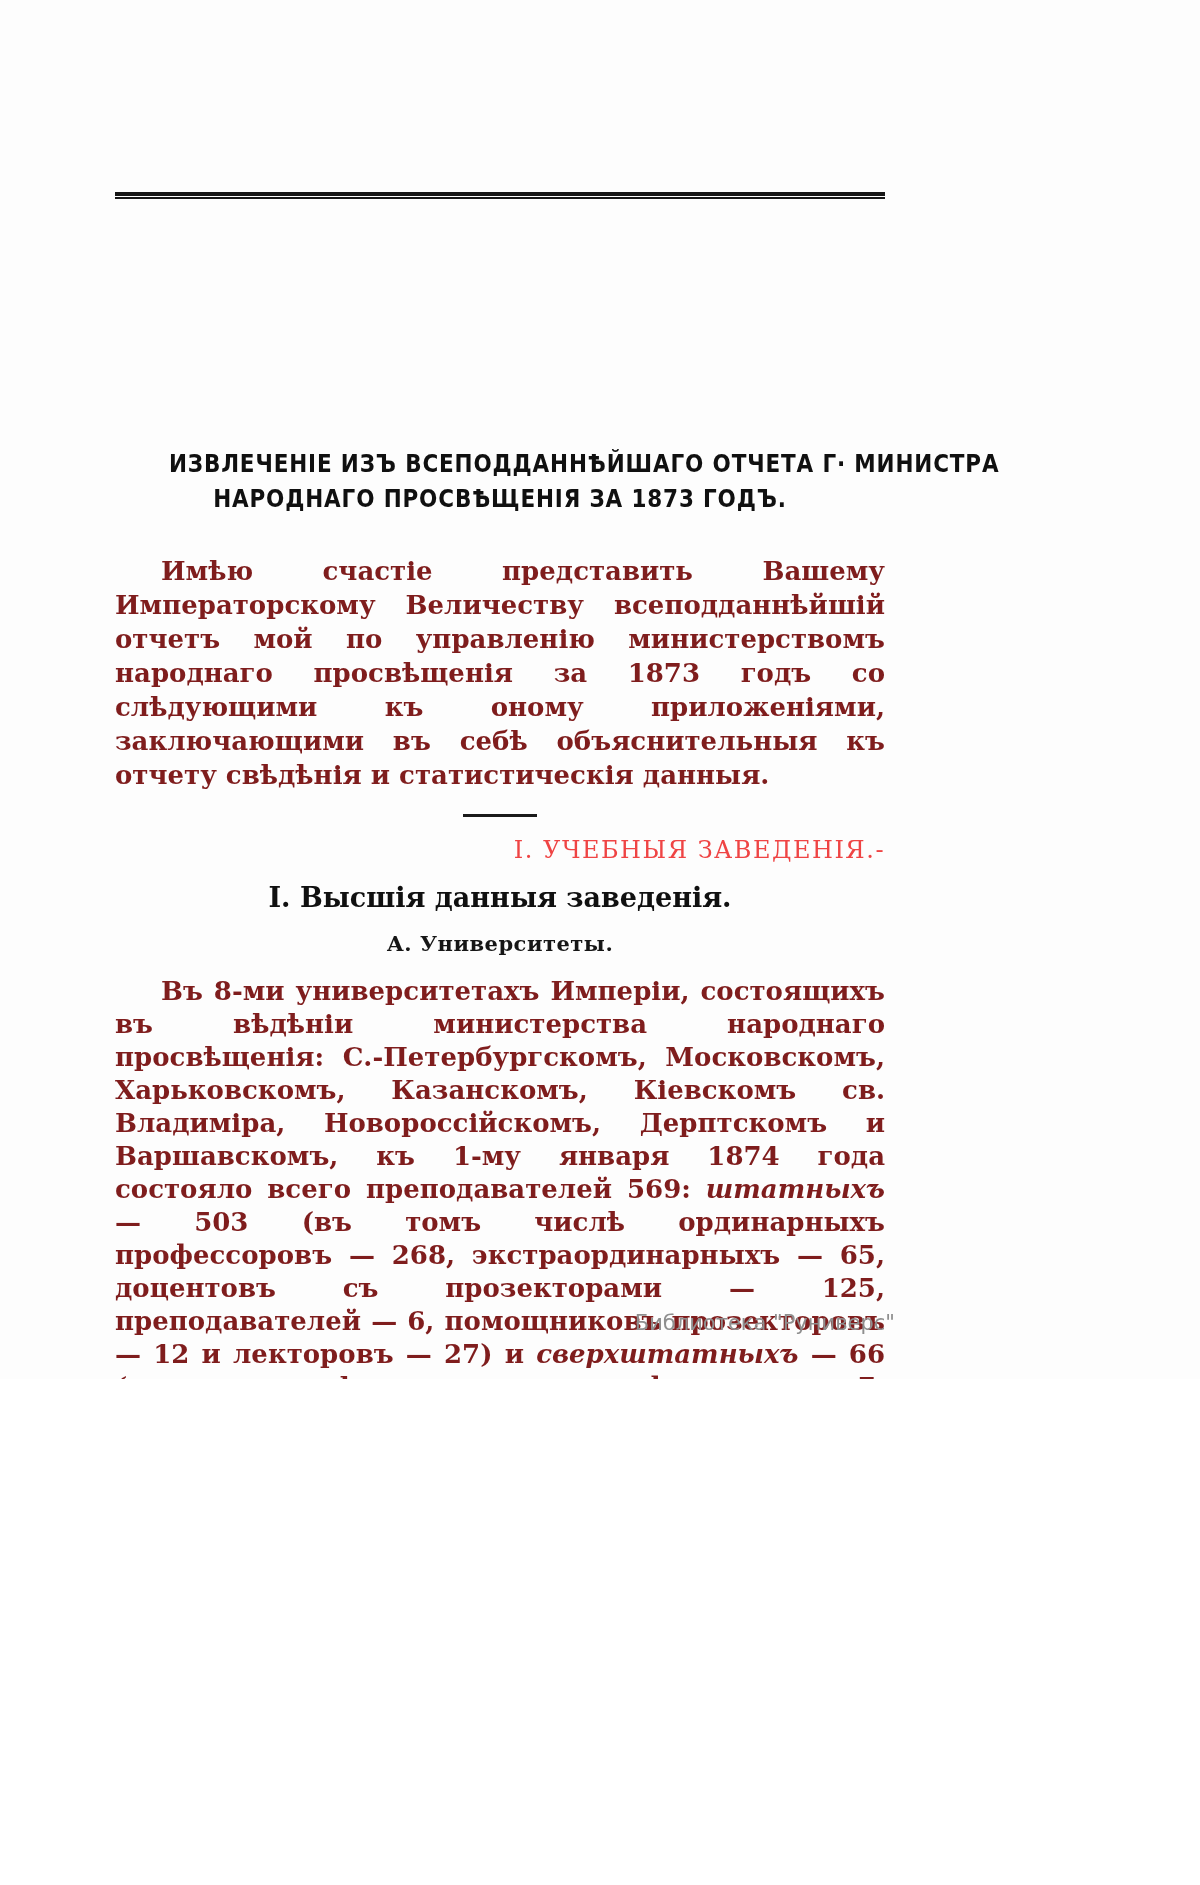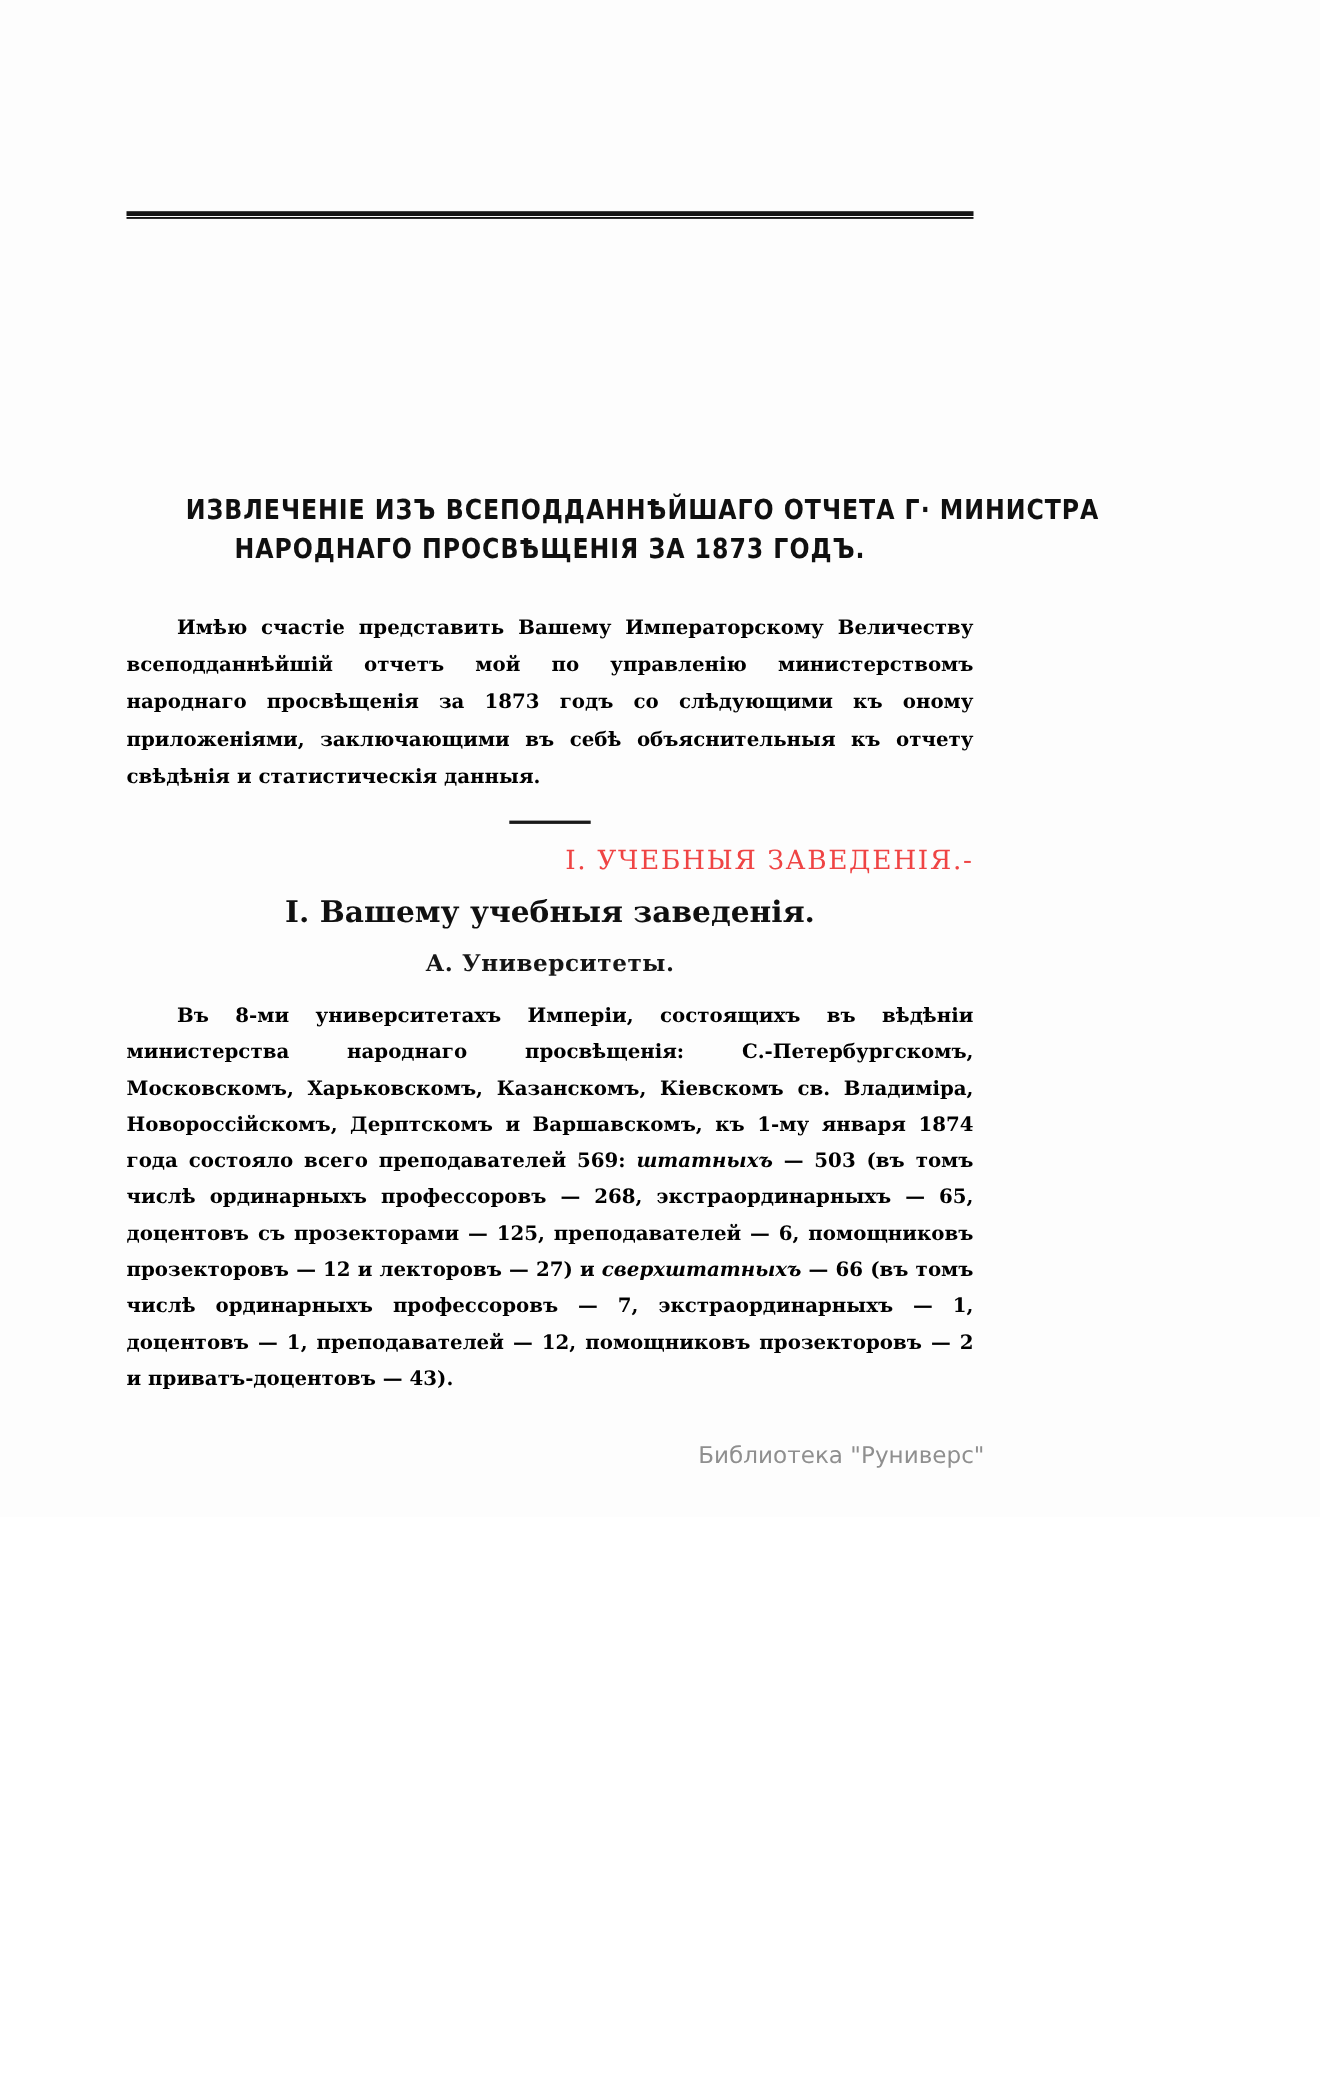"Имѣю счастіе представить Вашему" .para { color: #000000 -> #7f1d1d; font-size: 18px -> 26px }
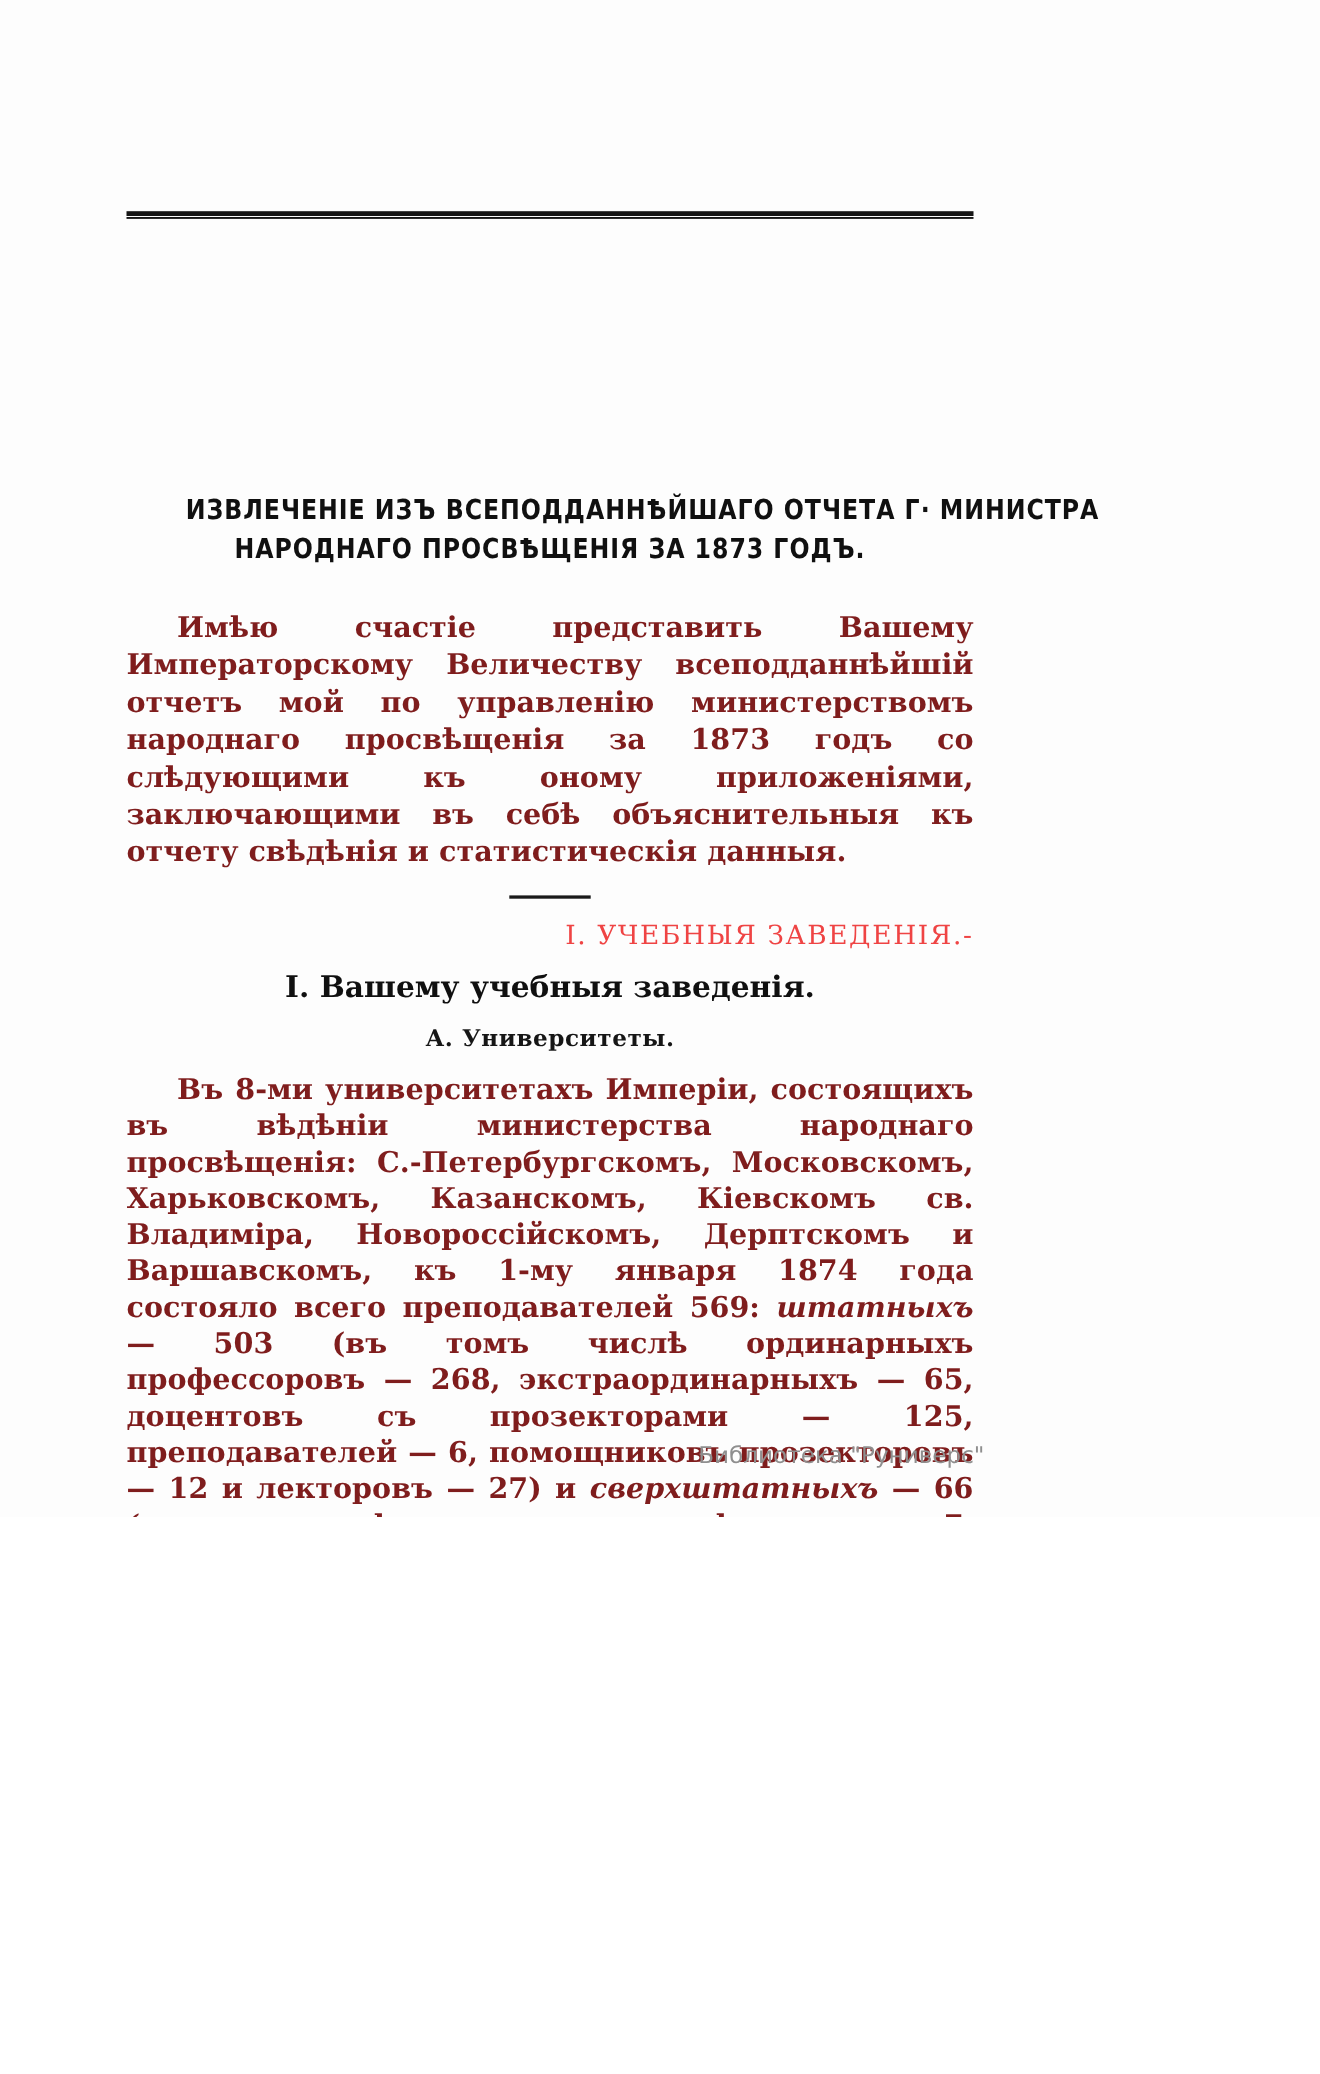"I. Вашему учебныя заведенія." div.subsection-heading { text: Вашему учебныя -> Высшія данныя }
